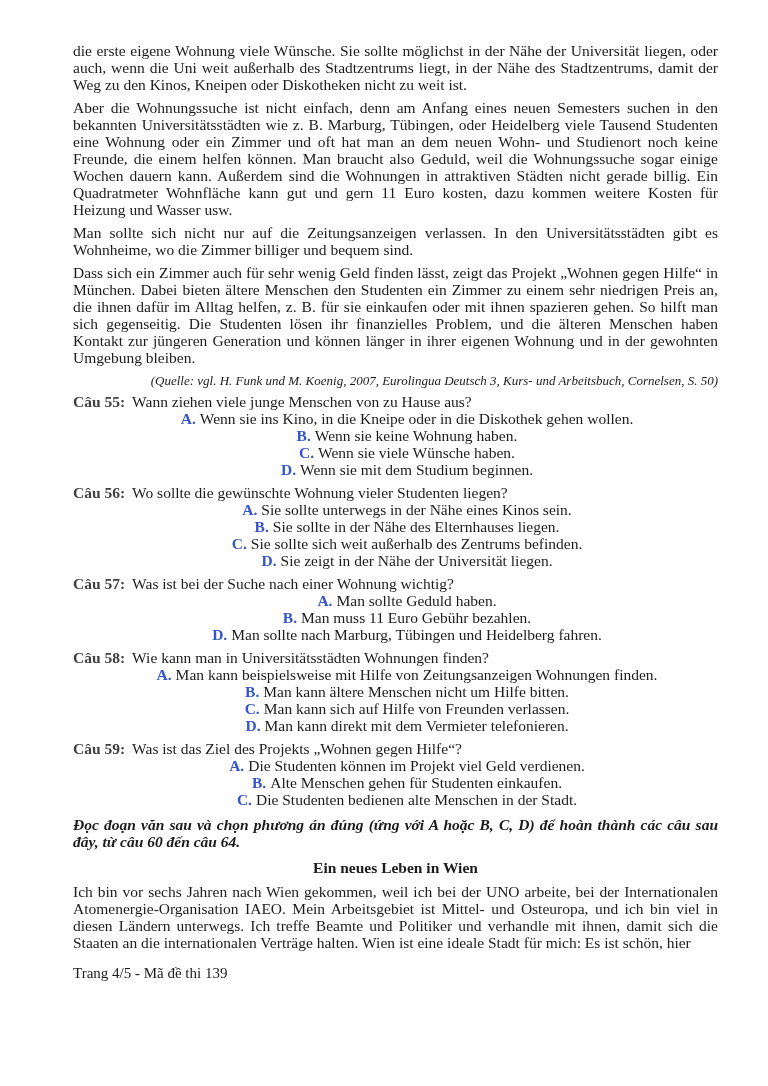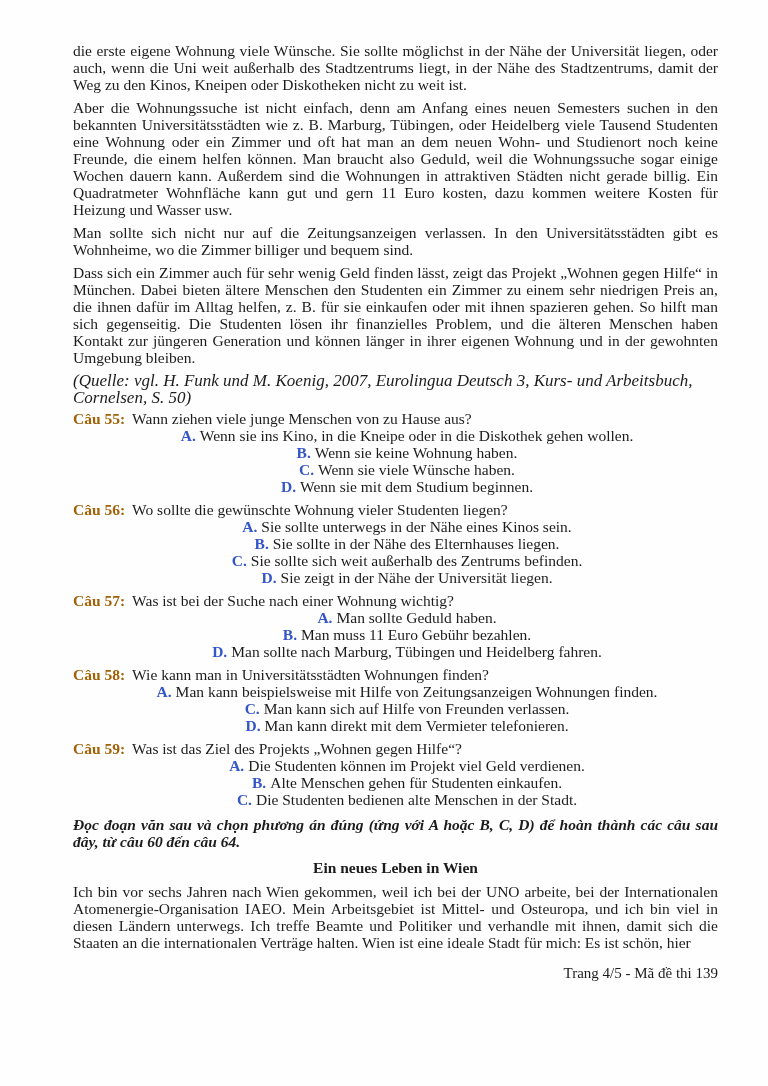"(Quelle: vgl. H. Funk und" .source { font-size: 17px -> 13px; text-align: none -> right }
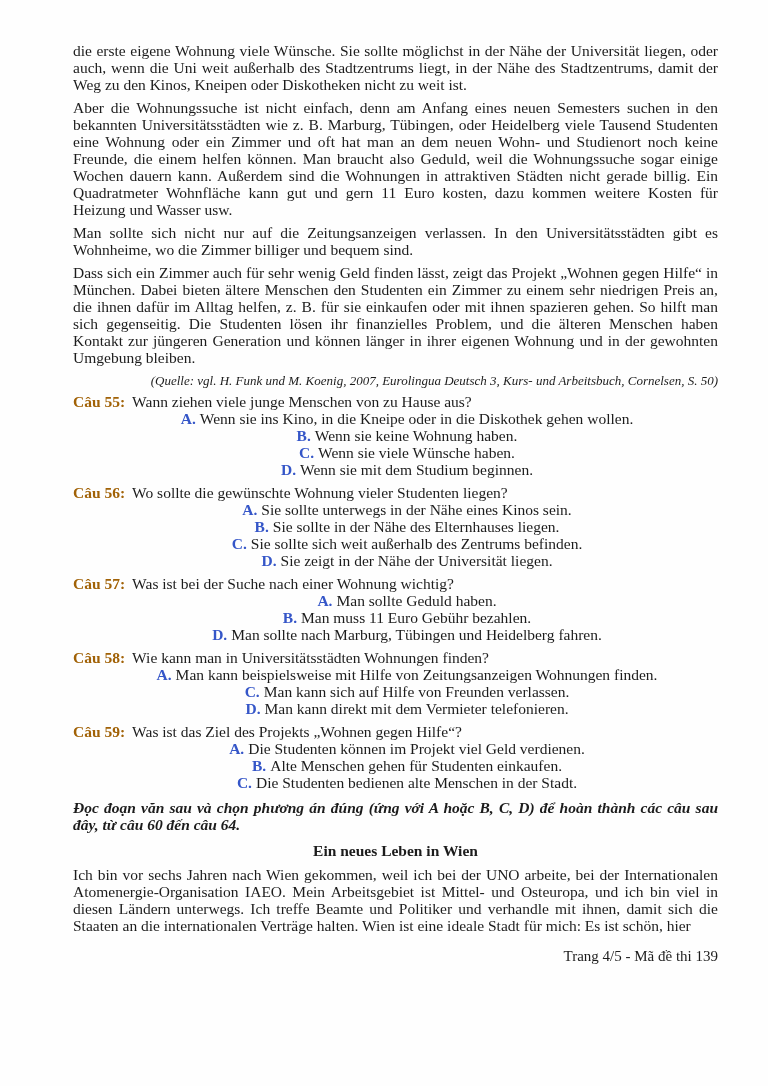"Câu 55:" .q-label { color: #a16207 -> #404040 }
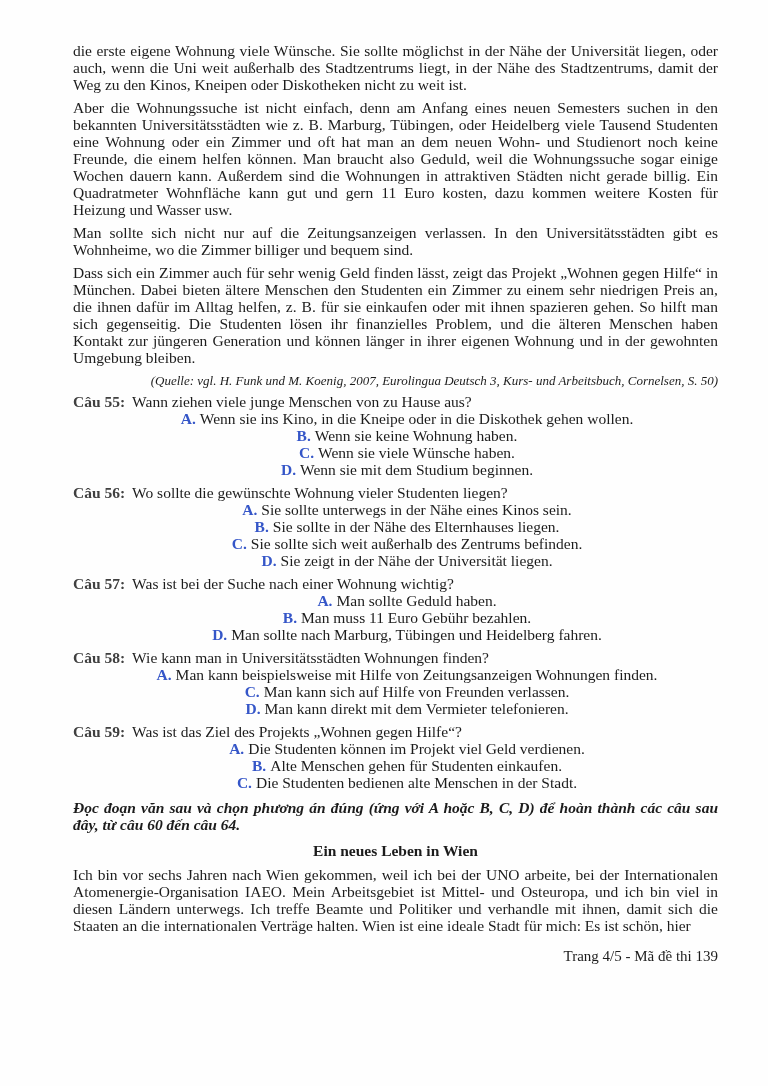"B. Man kann ältere Menschen" div.option { html: none -> <div> <span>B.</span><span>Man kann ältere Menschen nicht um Hilfe bitten.</span> </div> }
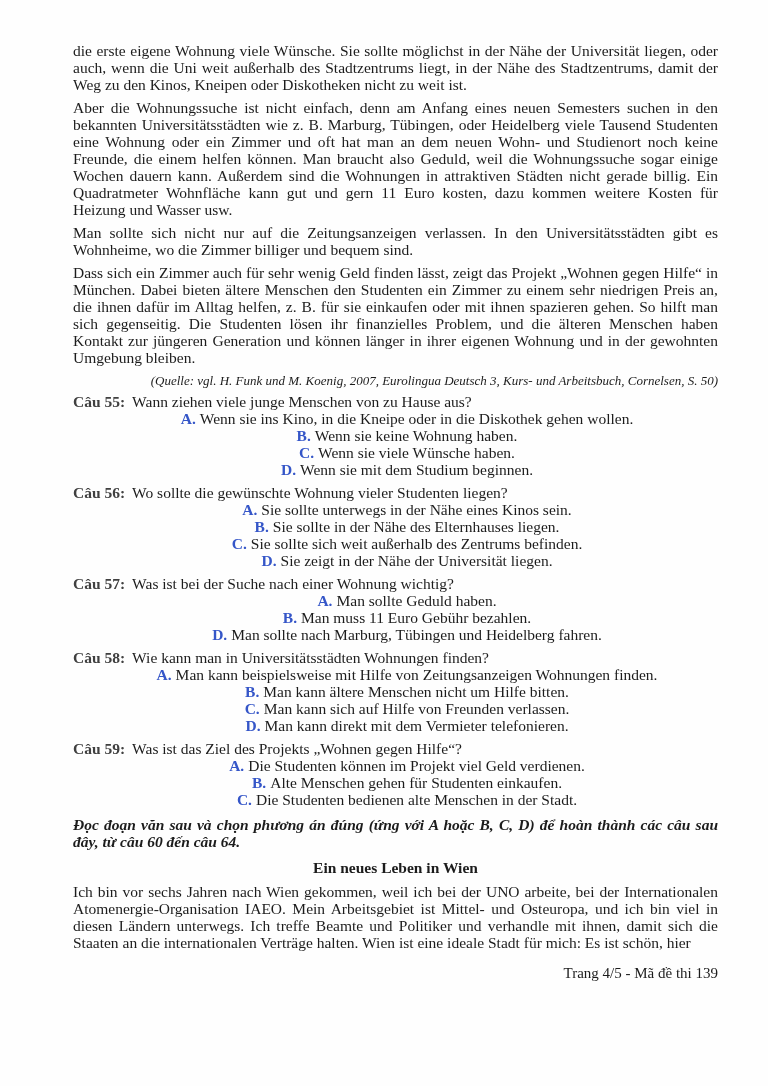"Trang 4/5 - Mã đề" .footer { text-align: right -> left }
